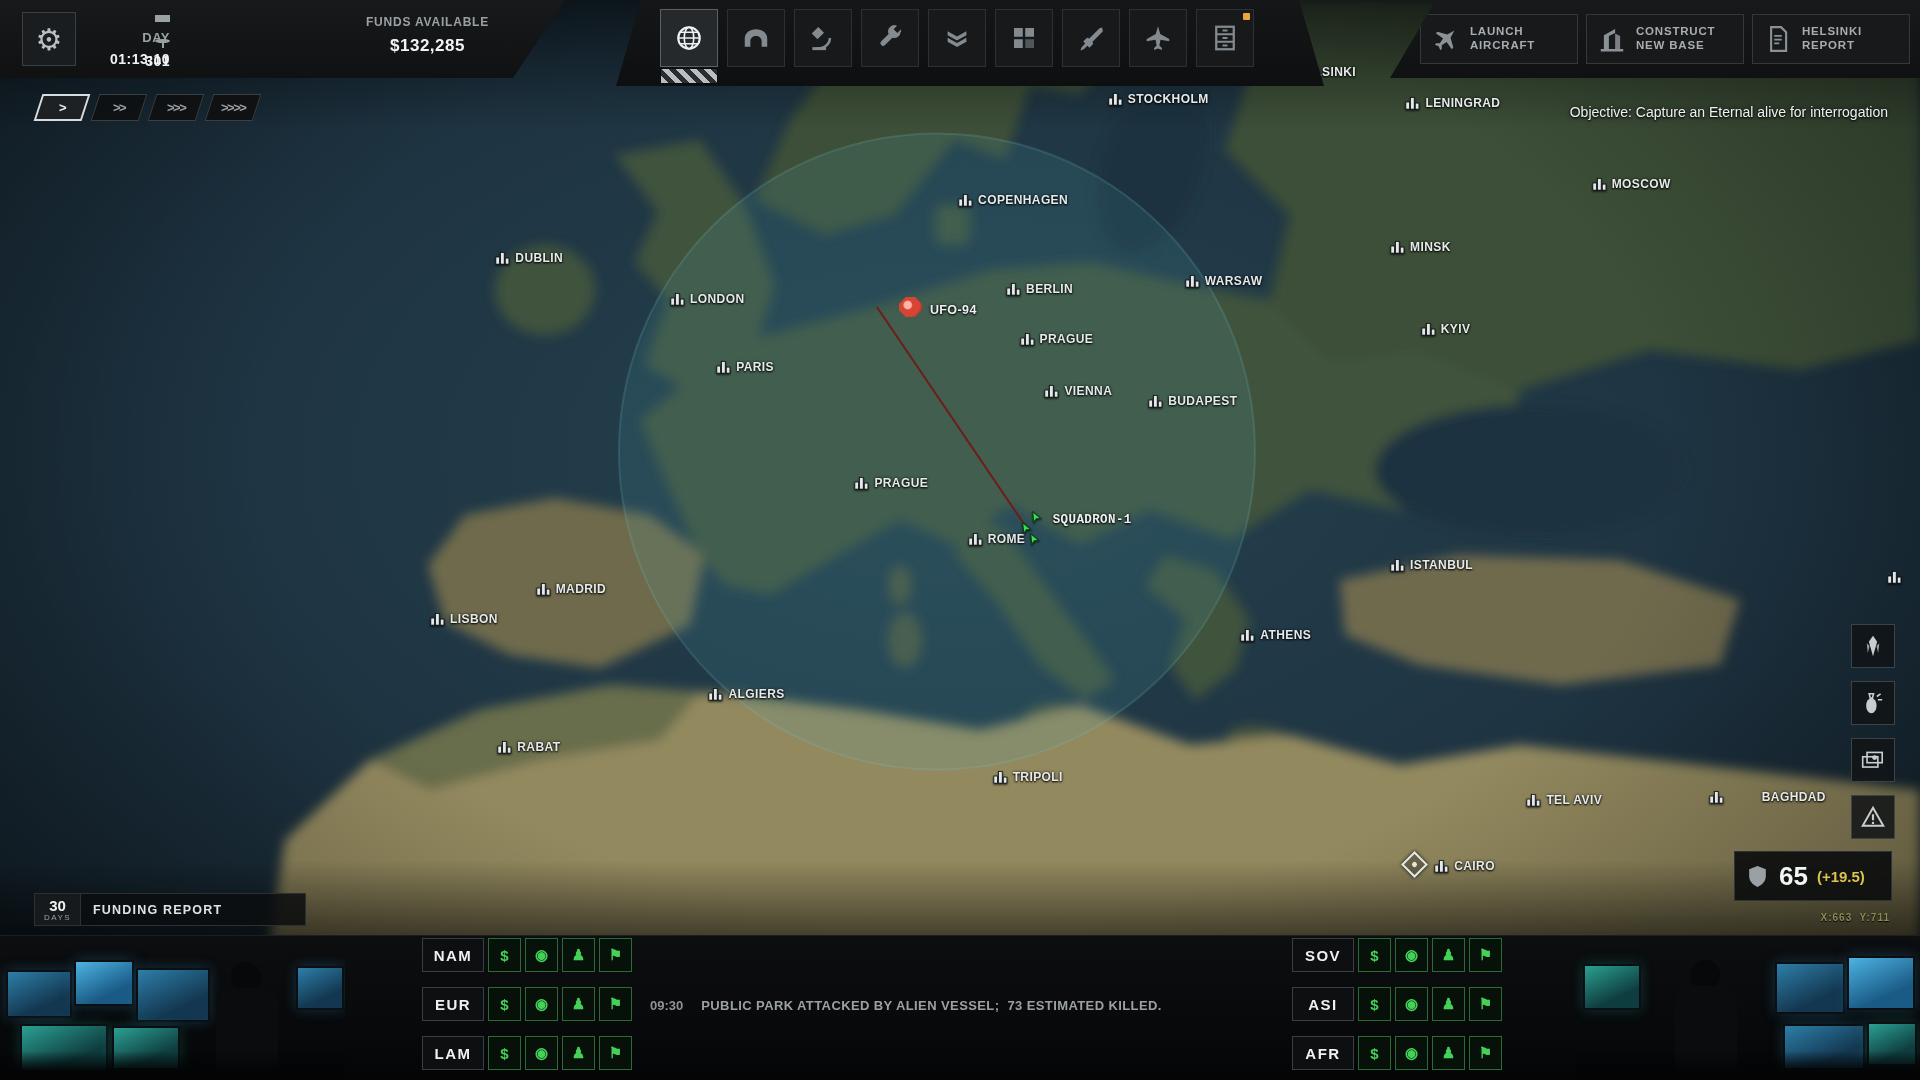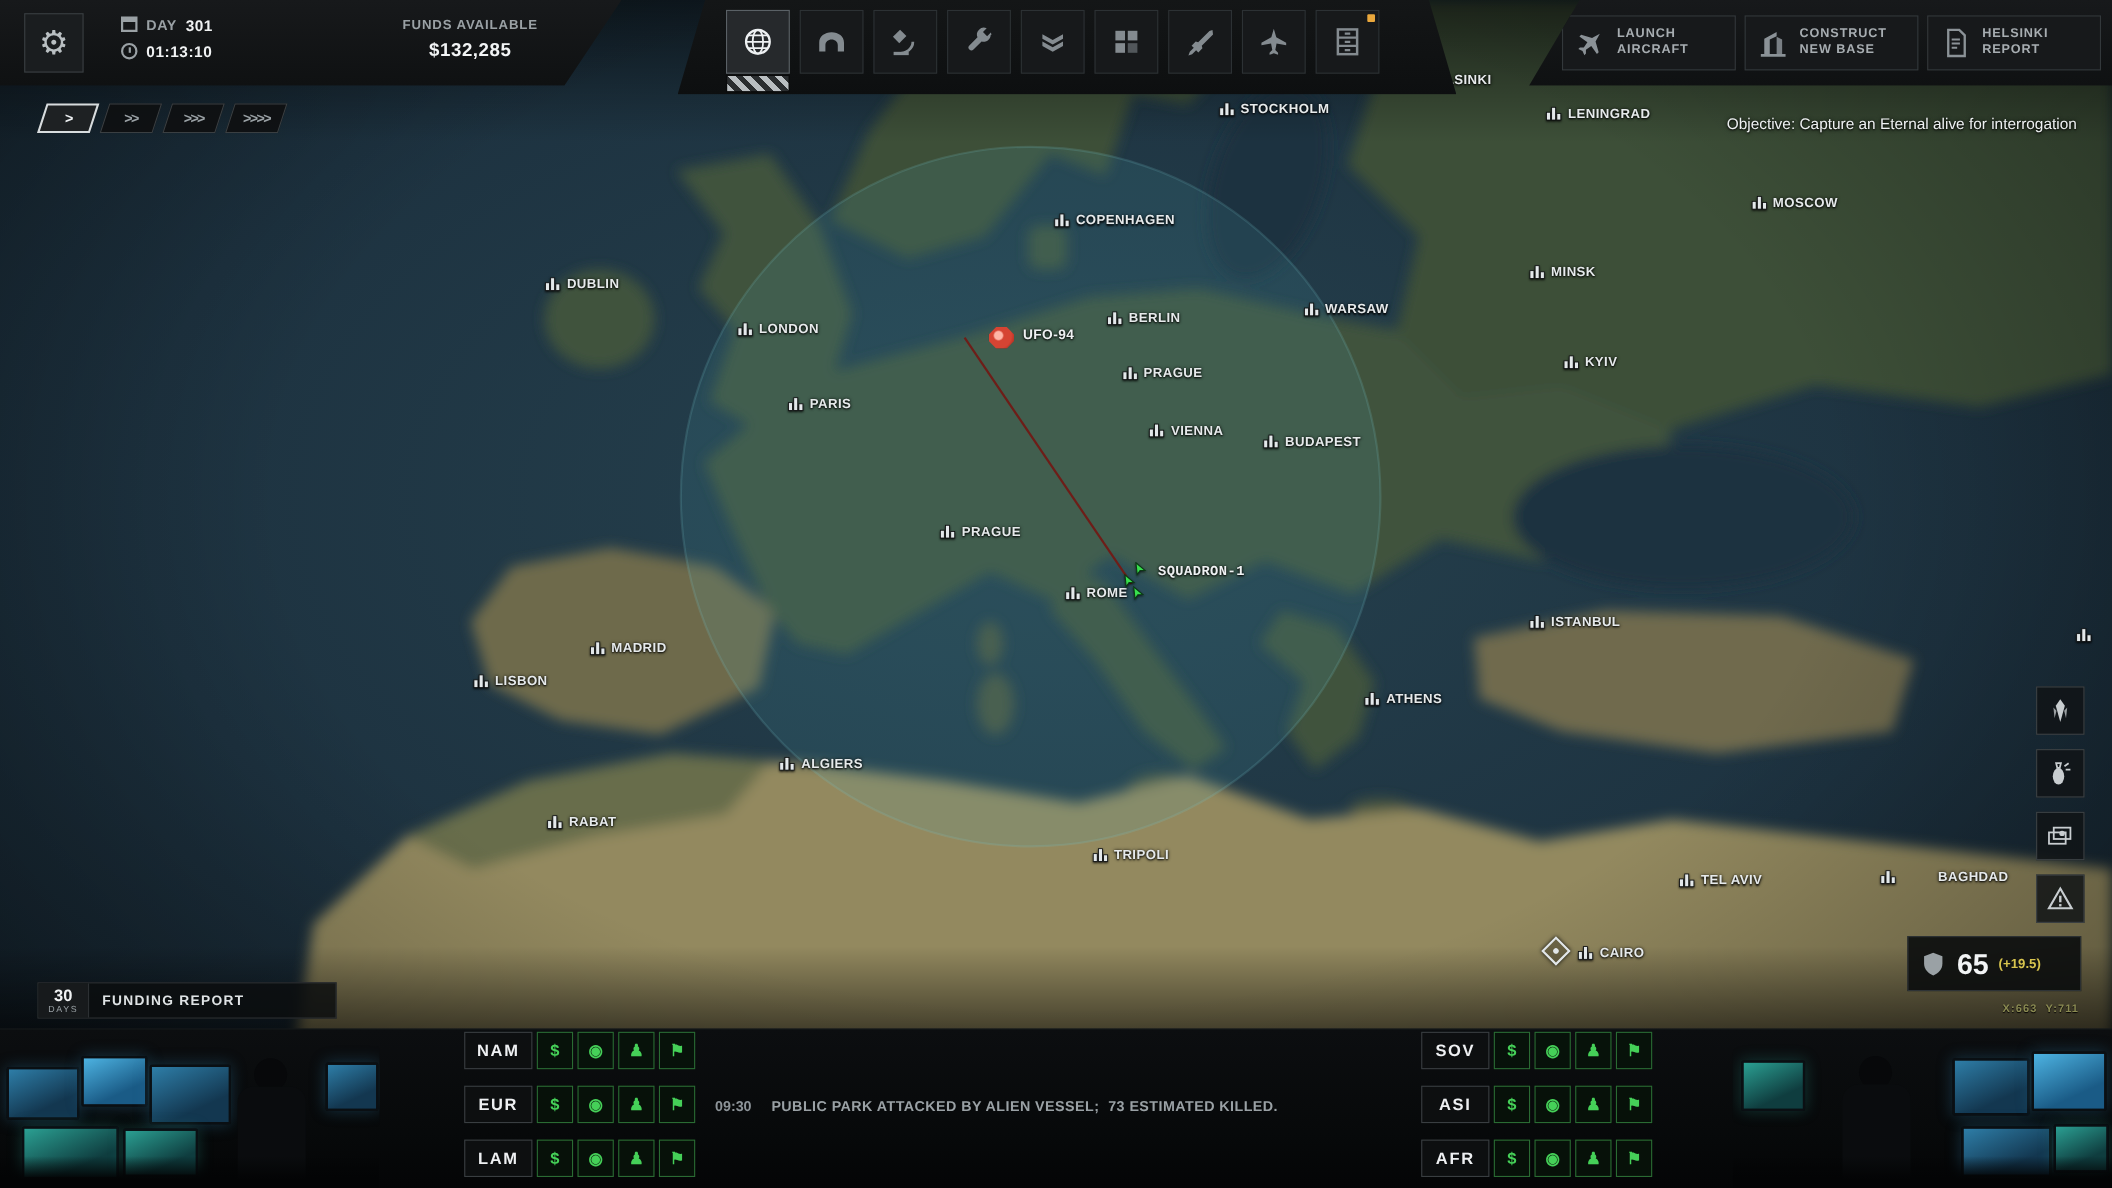"DAY" .ib-row { align-items: flex-start -> flex-end; flex-direction: none -> column }
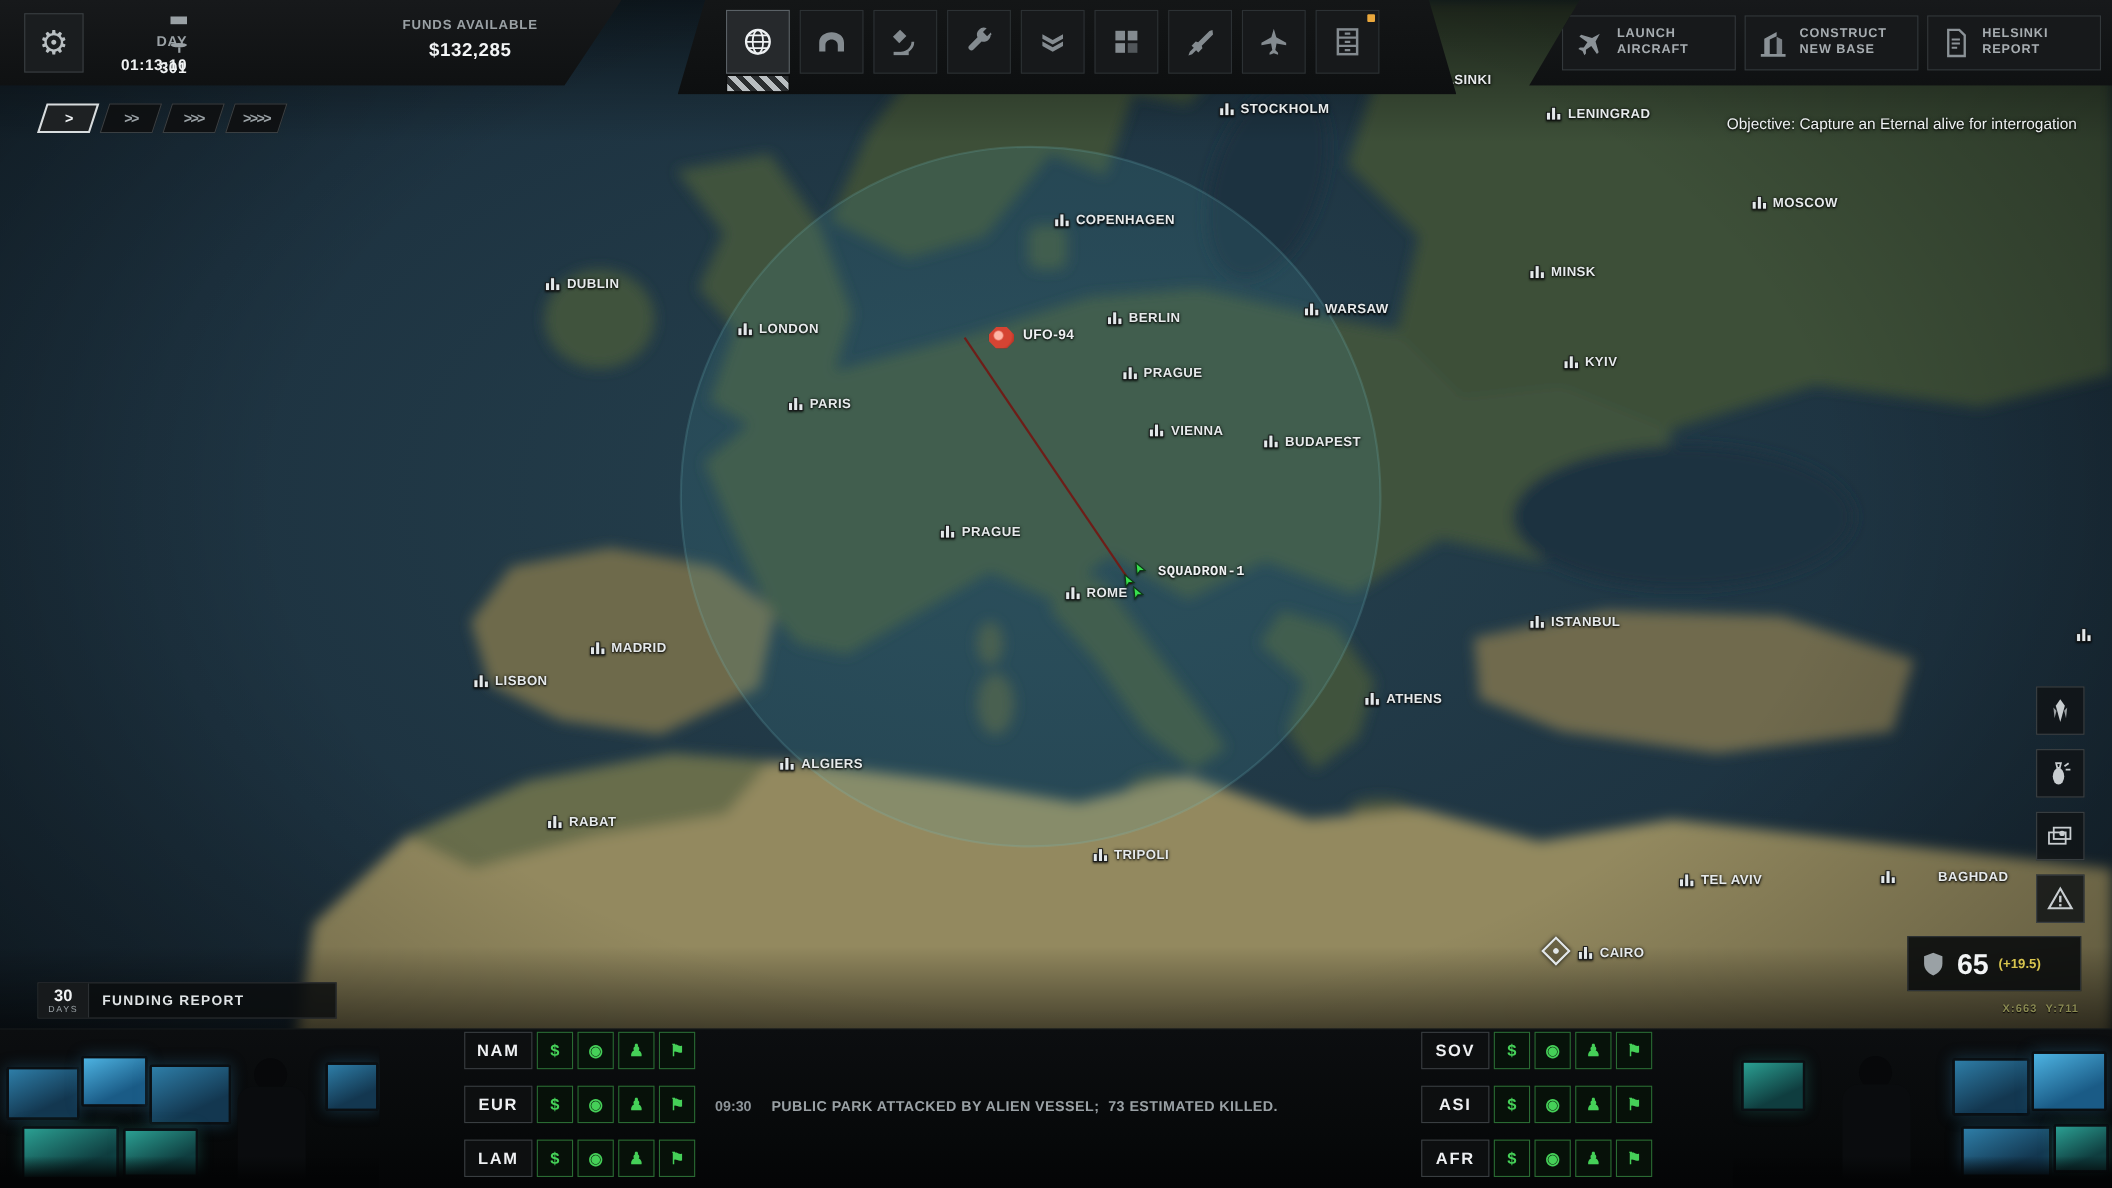"UFO-94" .ufo { align-items: flex-start -> flex-end }
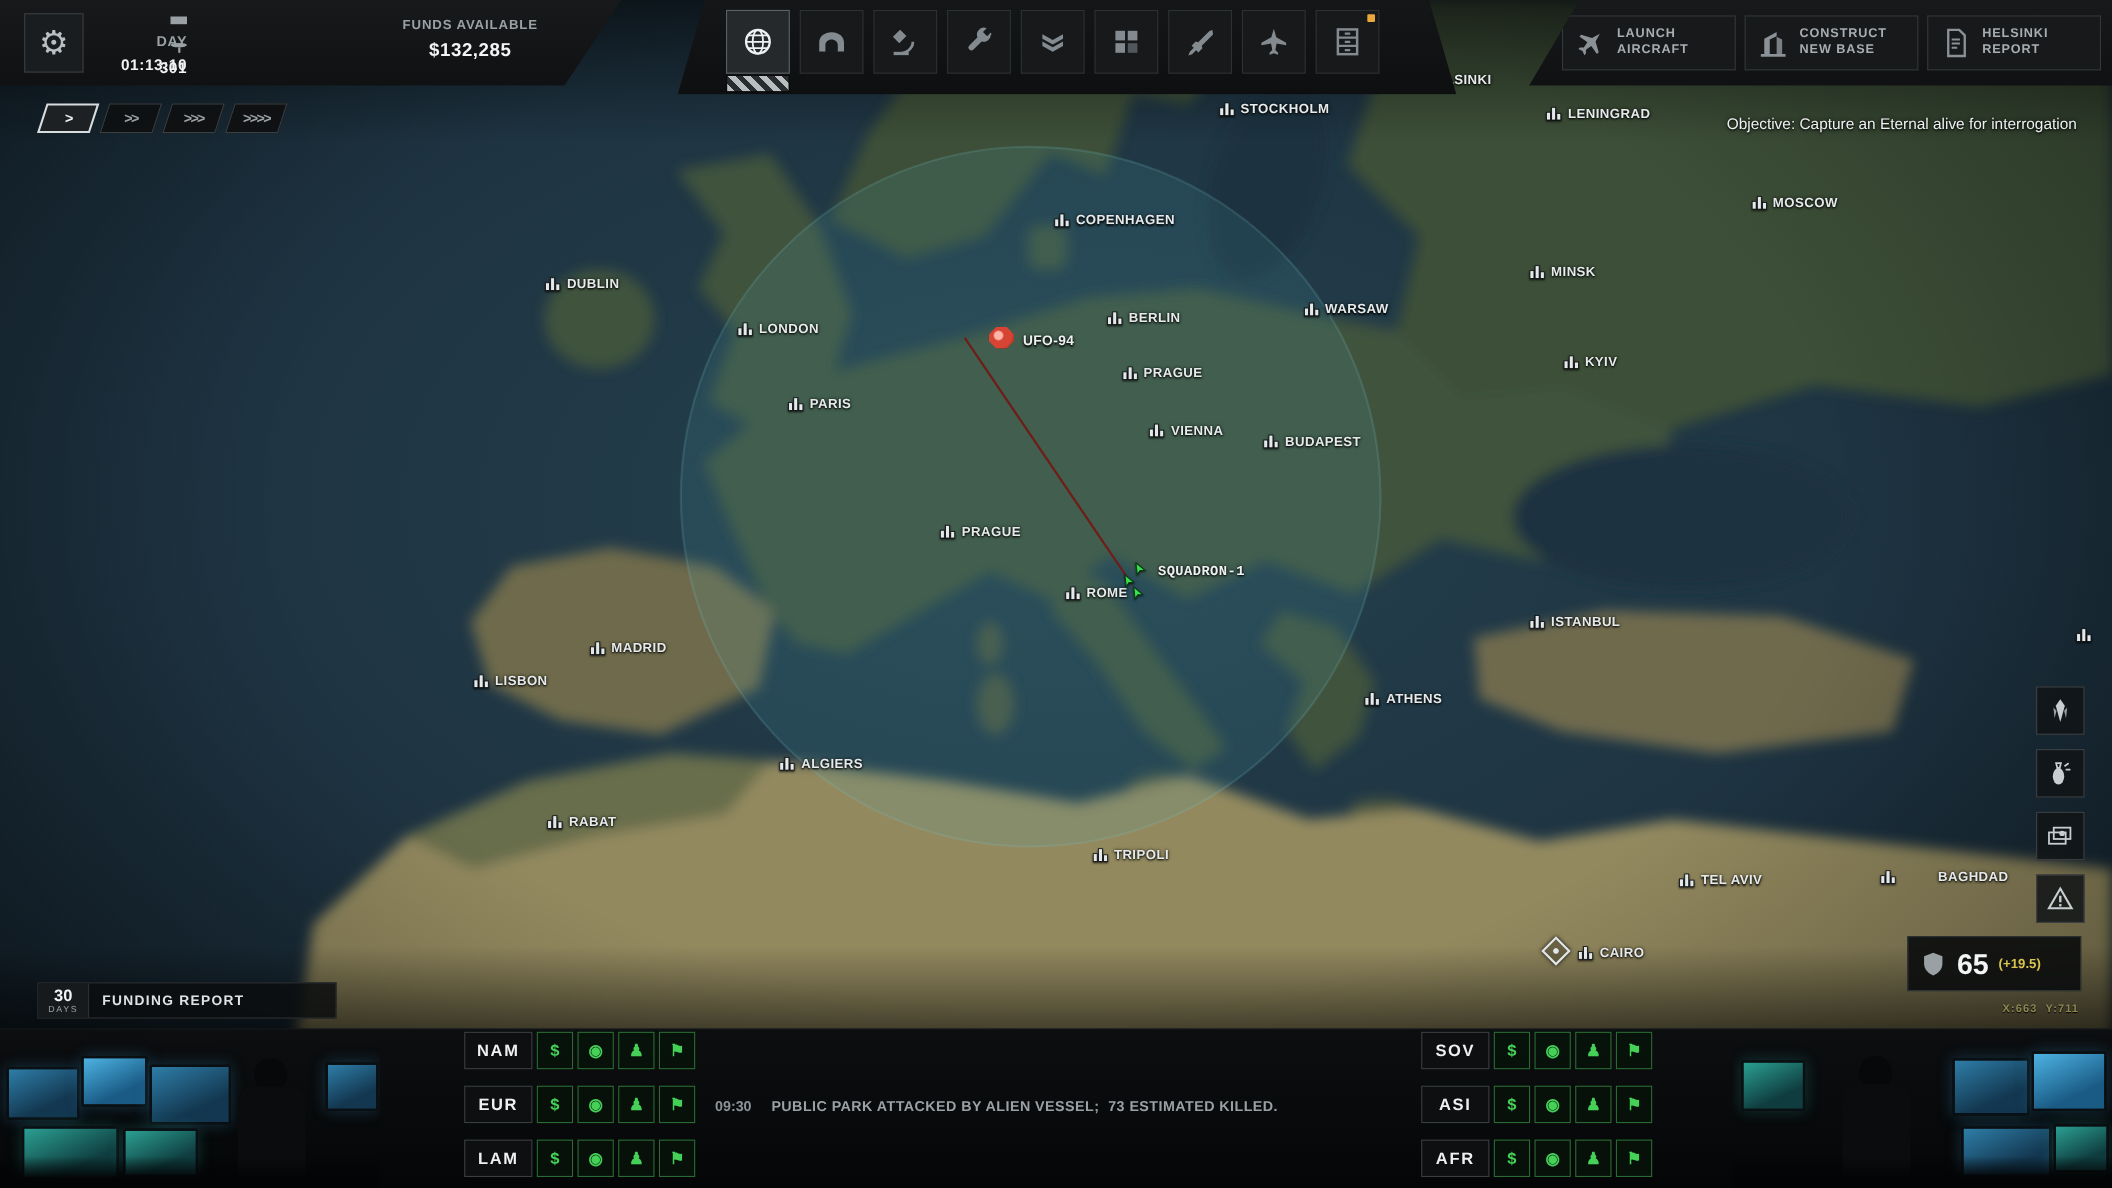"(+19.5)" .score-delta { font-size: 12px -> 15px }
